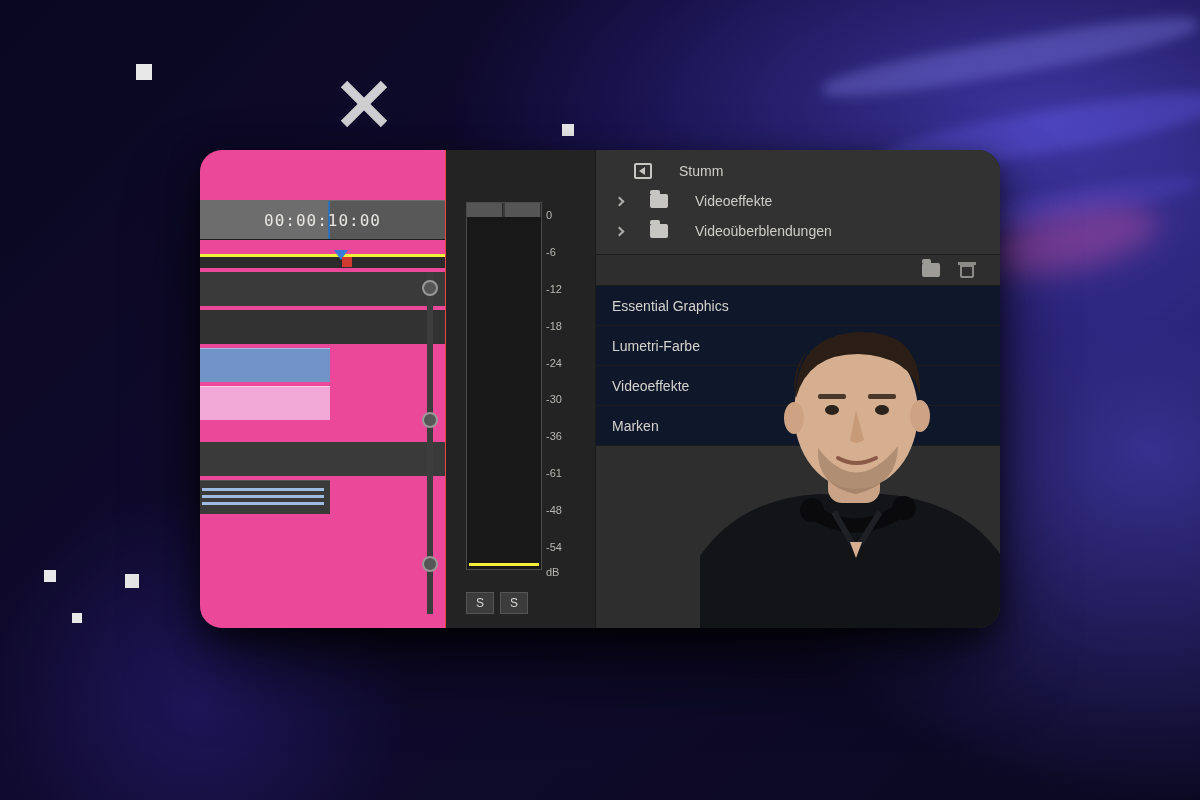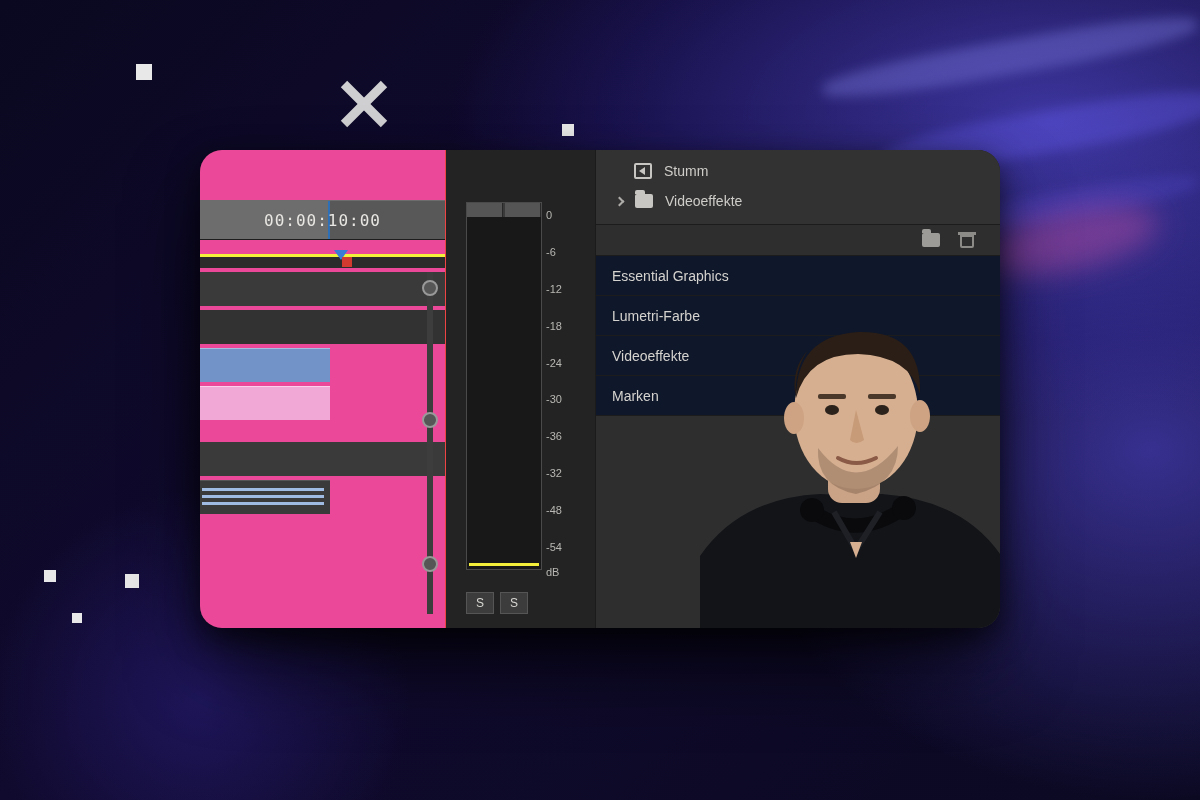"Stumm" .frow { gap: 12px -> 27px }
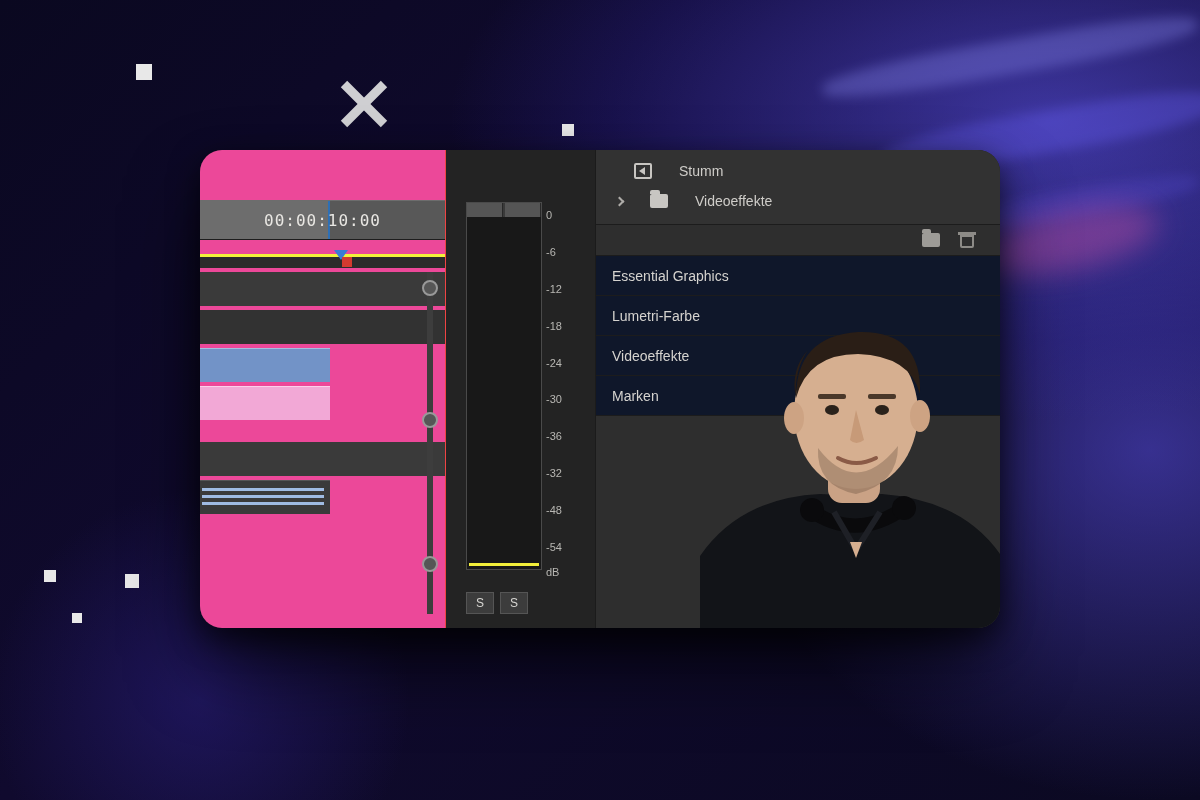"Videoüberblendungen" div.frow { html: none -> <div> <span></span> <span></span> <span>Videoüberblendungen</span> </div> }
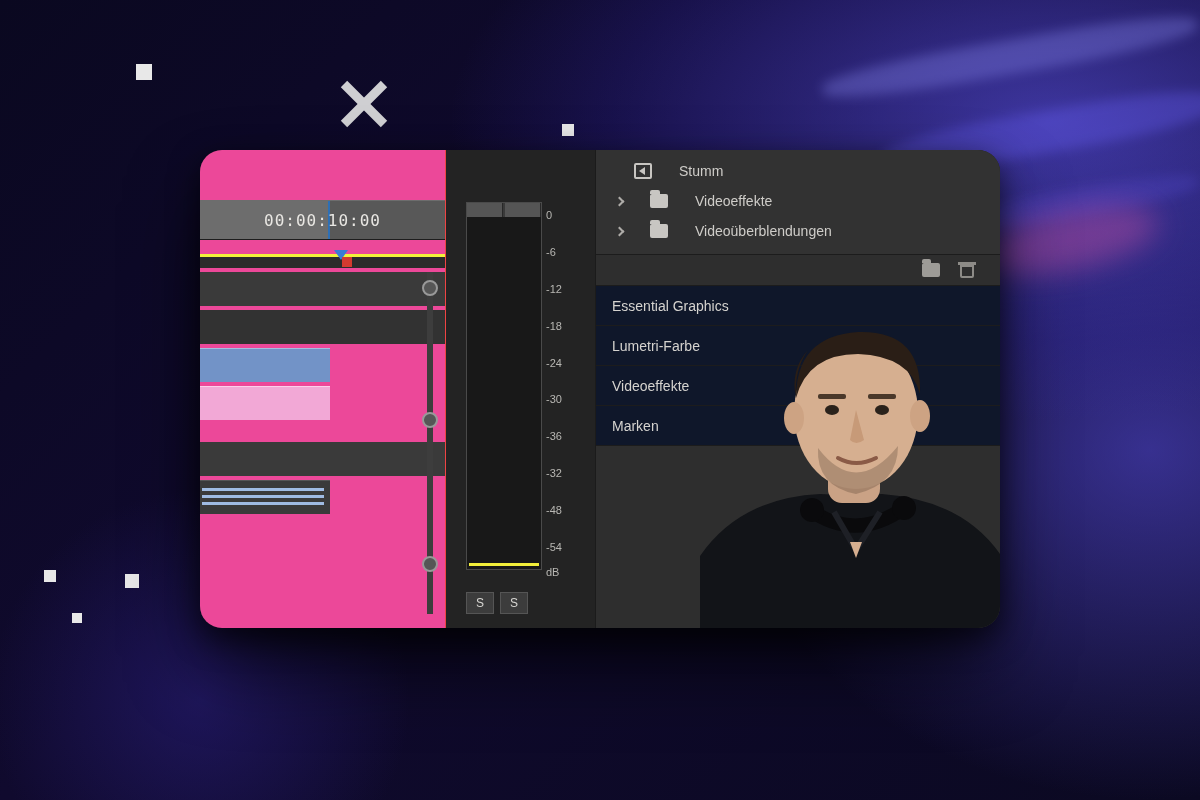"-32" span.tick { text: -32 -> -61 }
